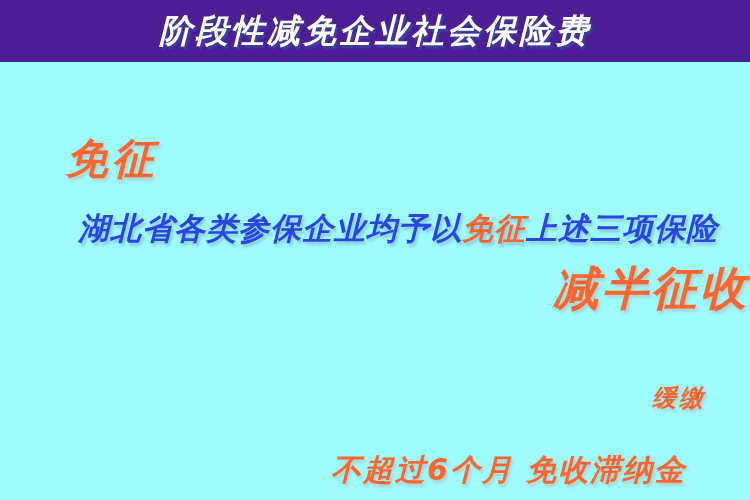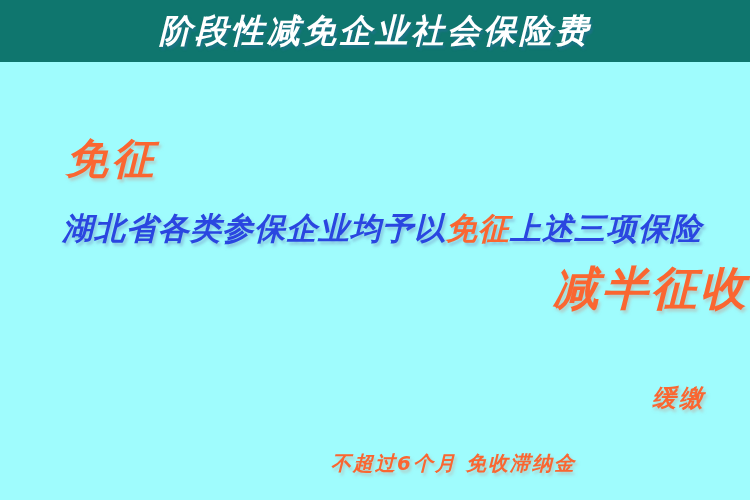"阶段性减免企业社会保险费" #header-band { background: #0f766e -> #4c1d95 }
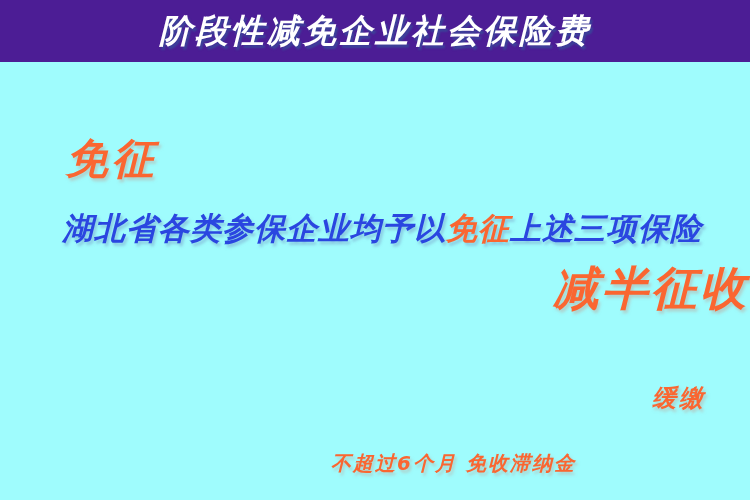"湖北省各类参保企业均予以免征上述三项保险" #line-hubei { left: 62px -> 78px }
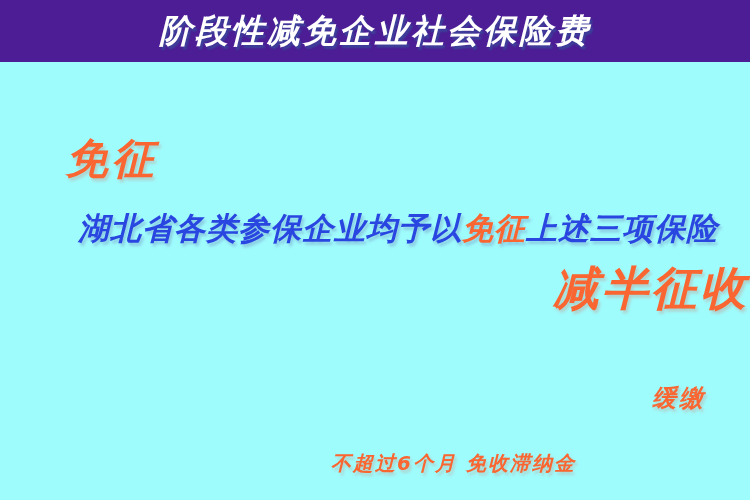"不超过6个月 免收滞纳金" #line-six-months { font-size: 20px -> 30px }
